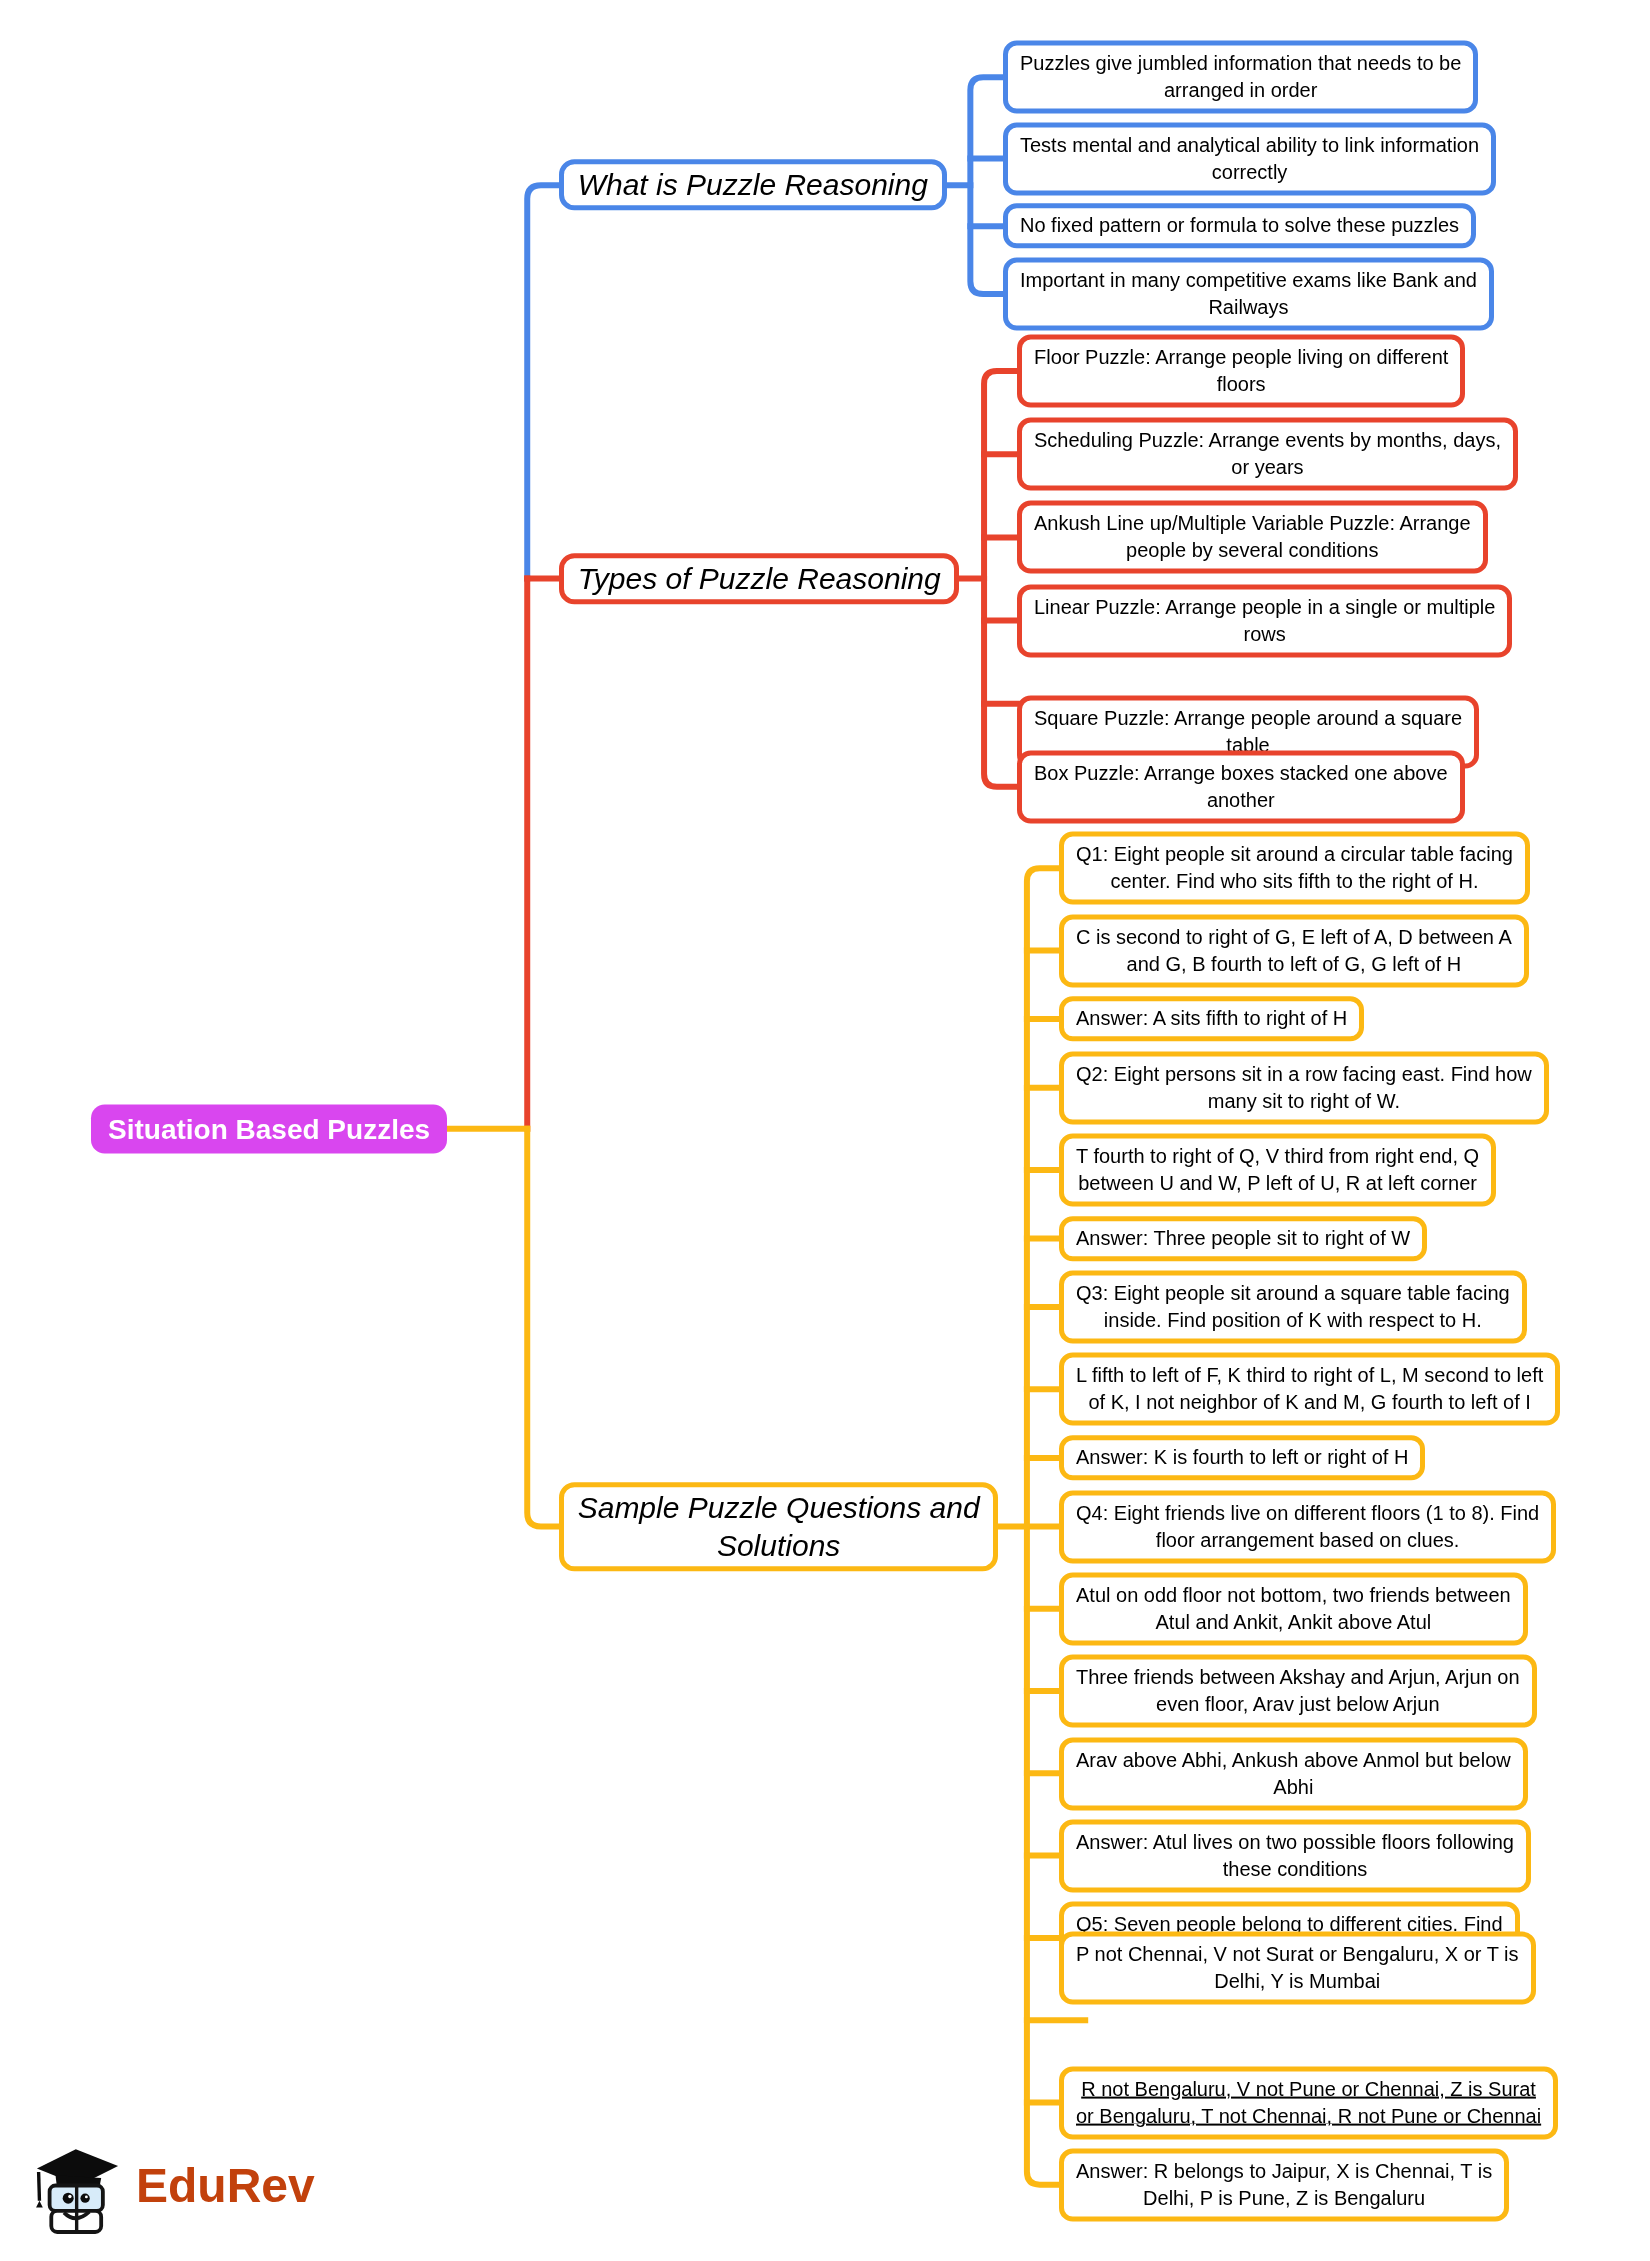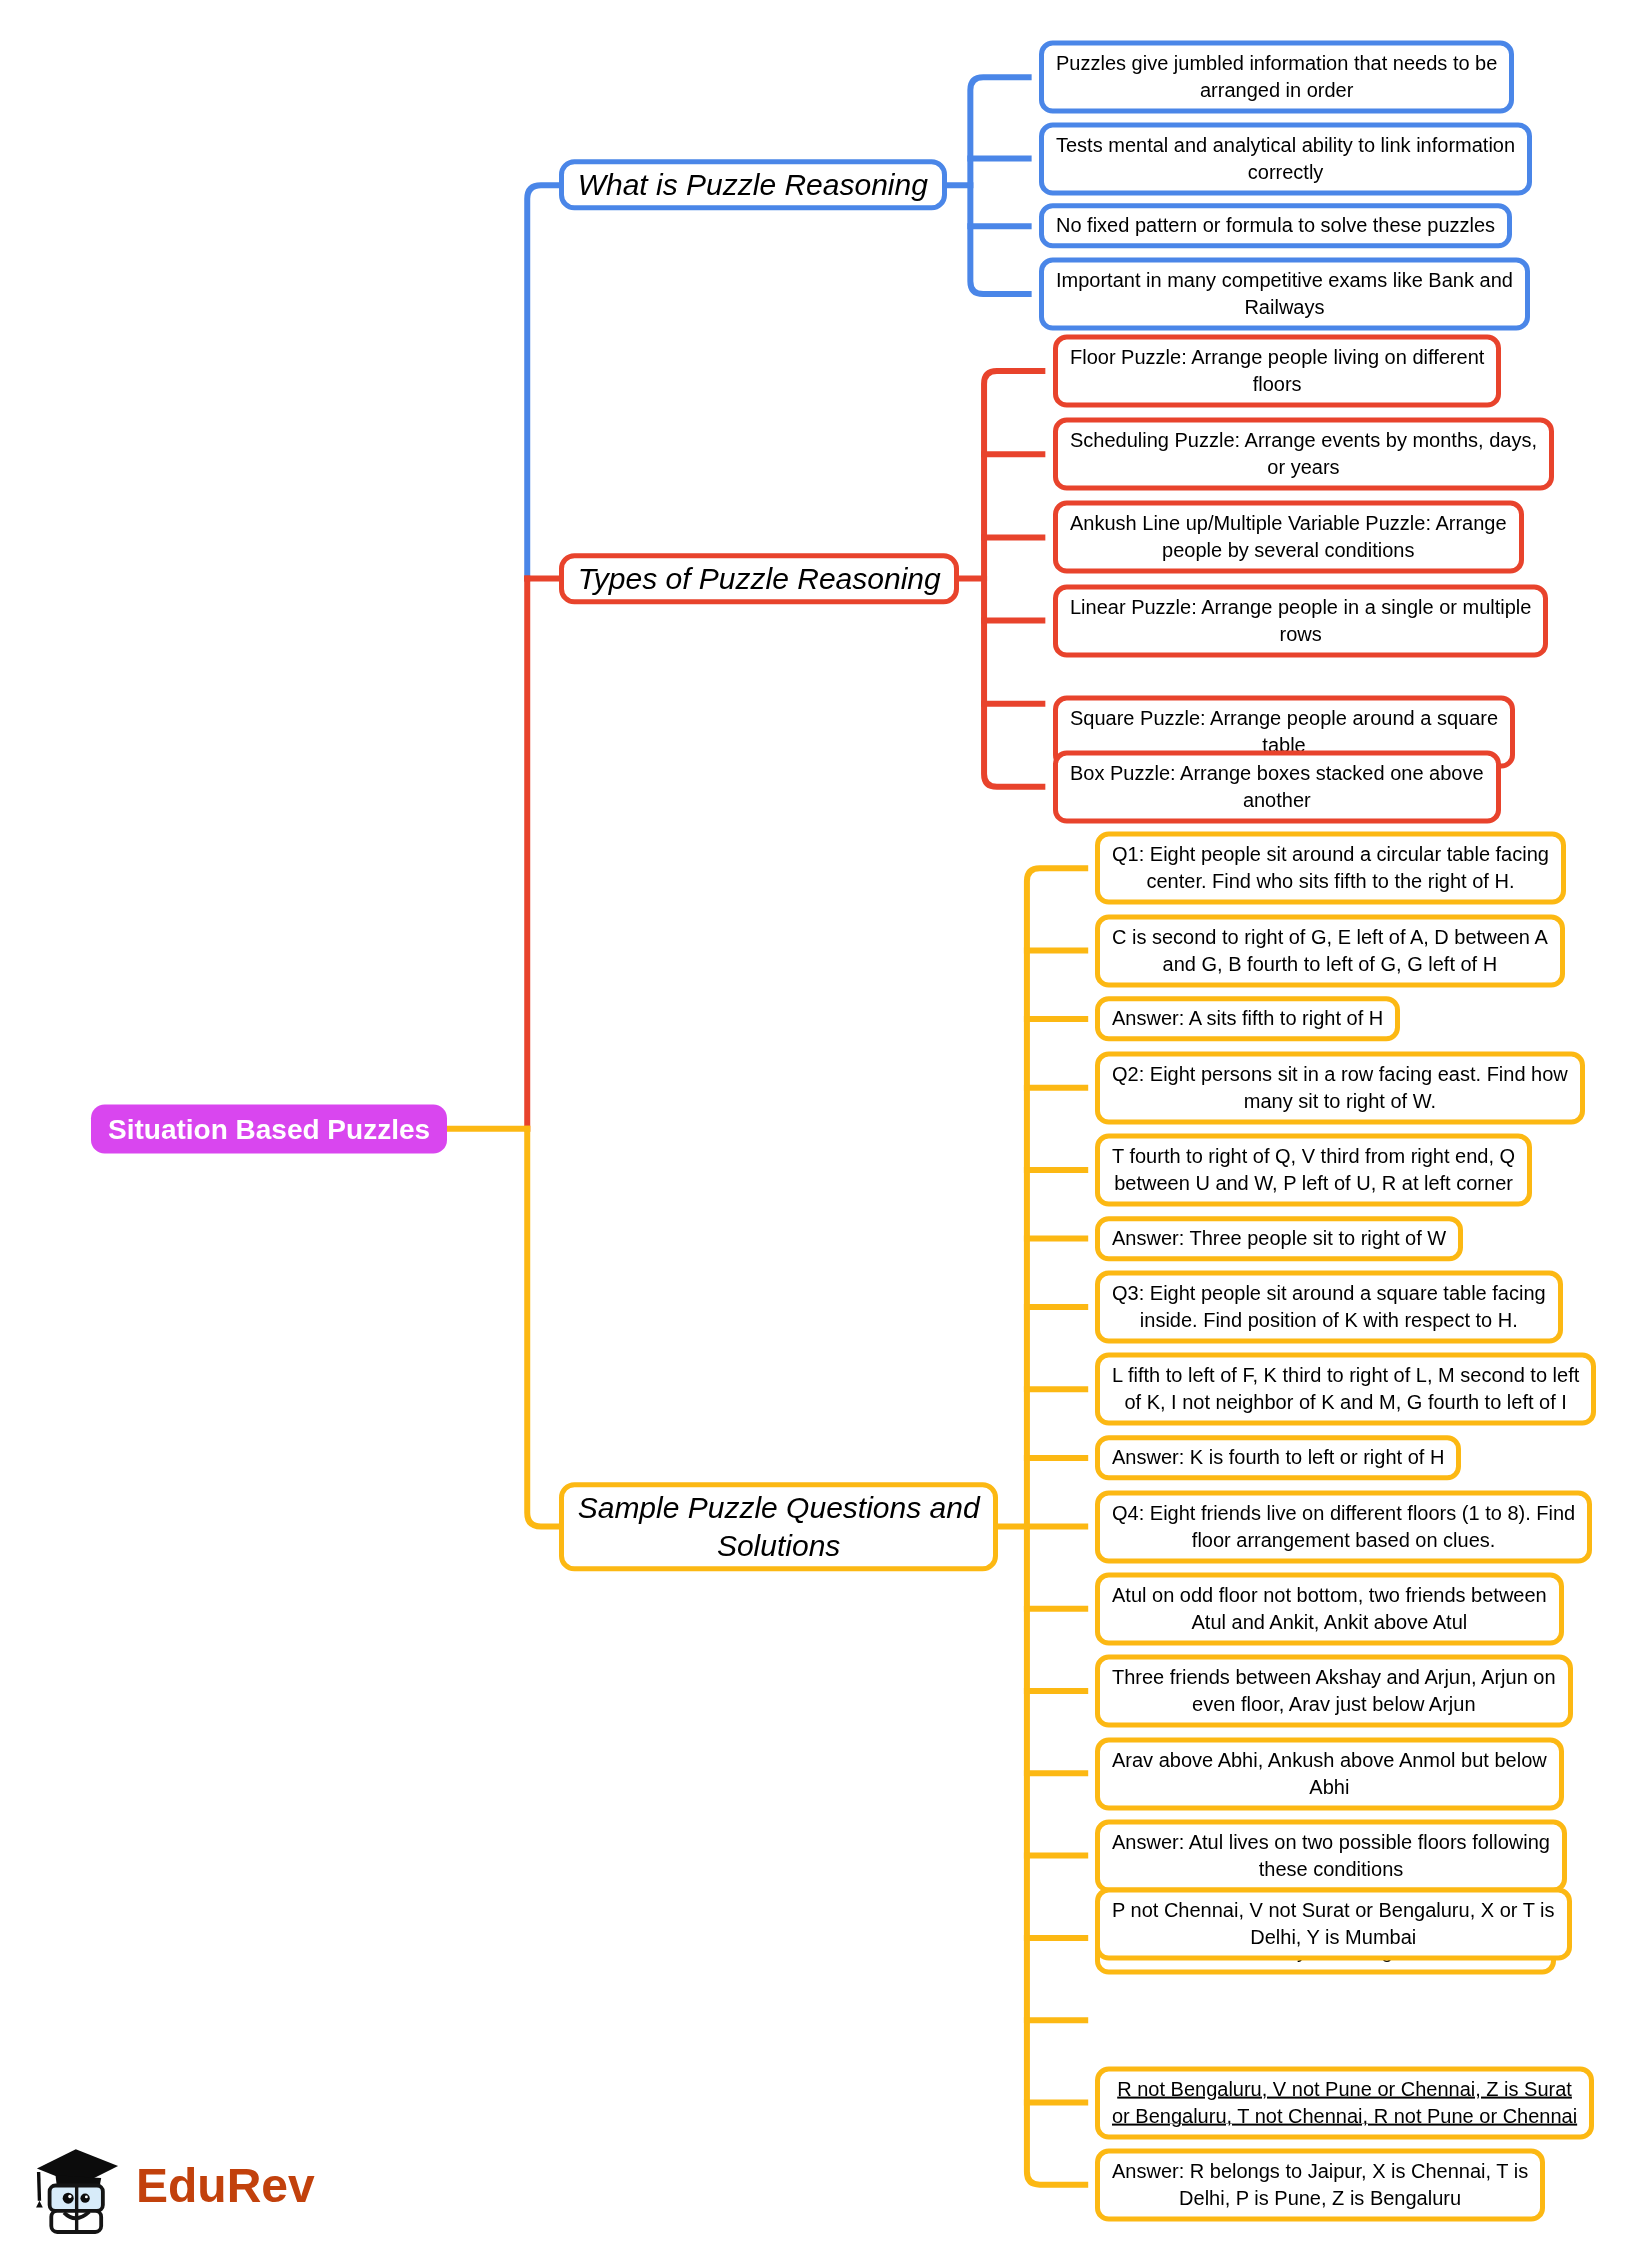"Puzzles give jumbled information that" .leaf { margin-left: 36px -> none }
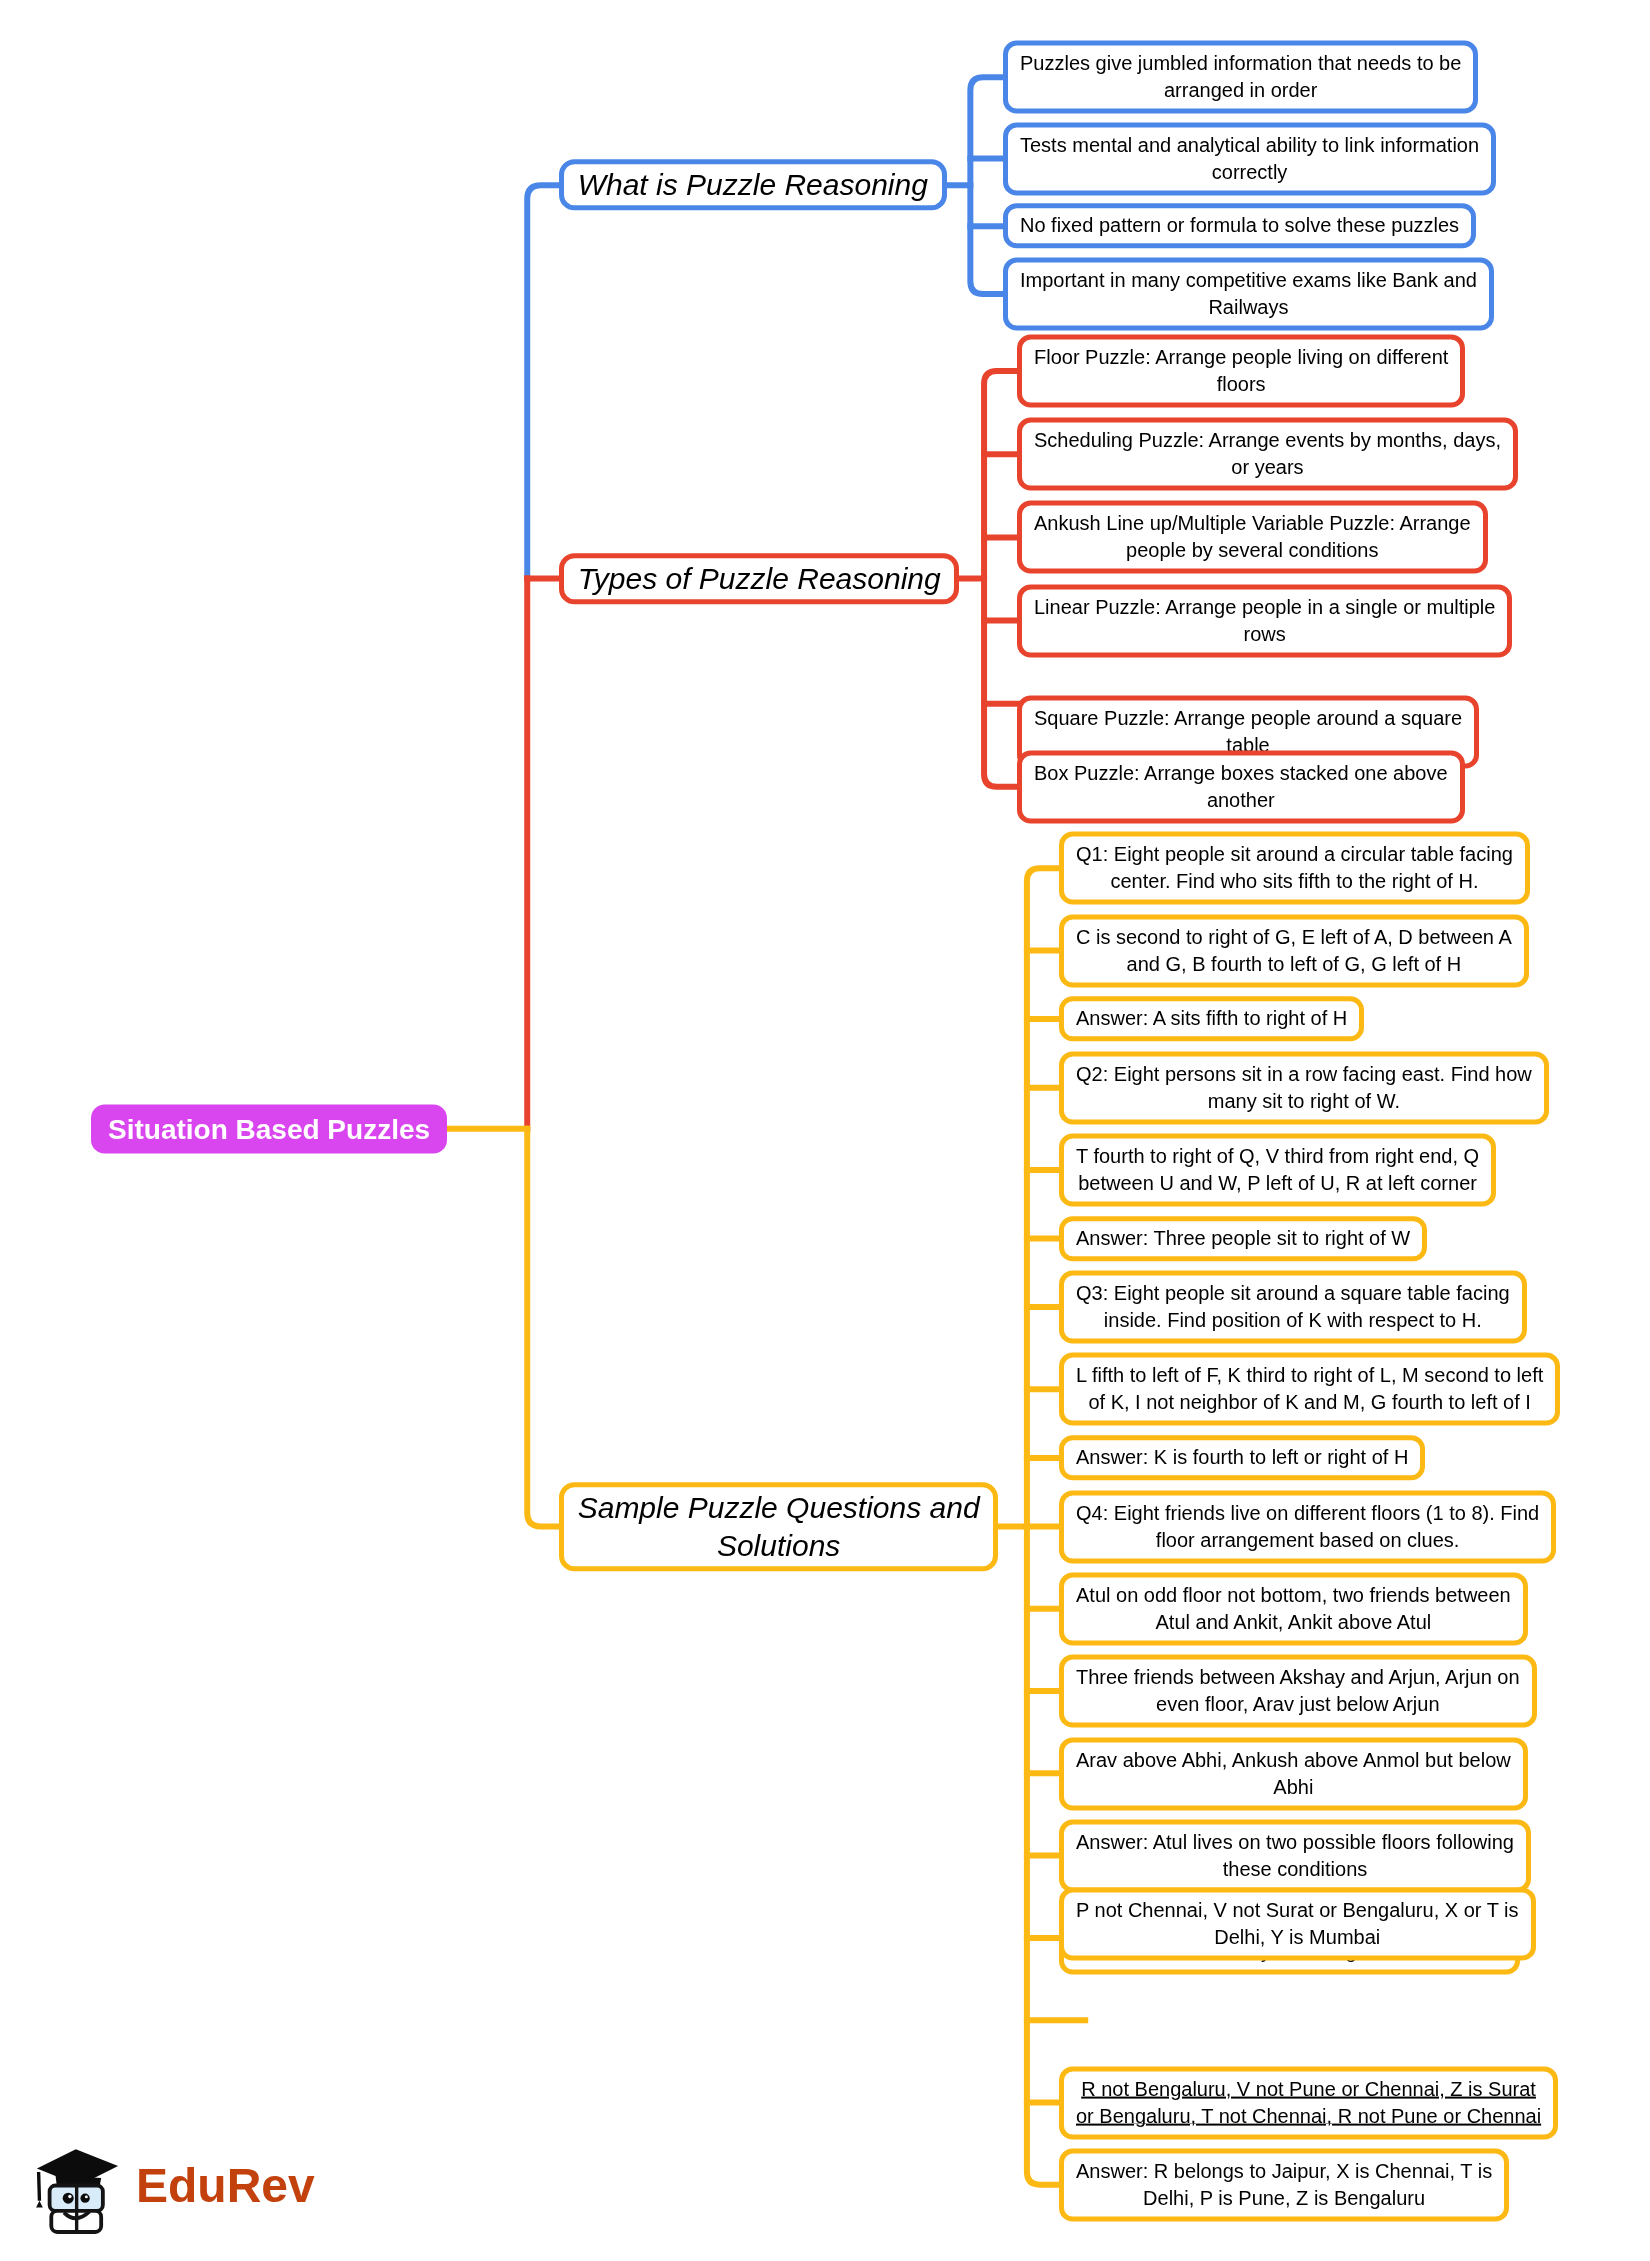"P not Chennai, V not" div.leaf { top: 1924px -> 1968px }
